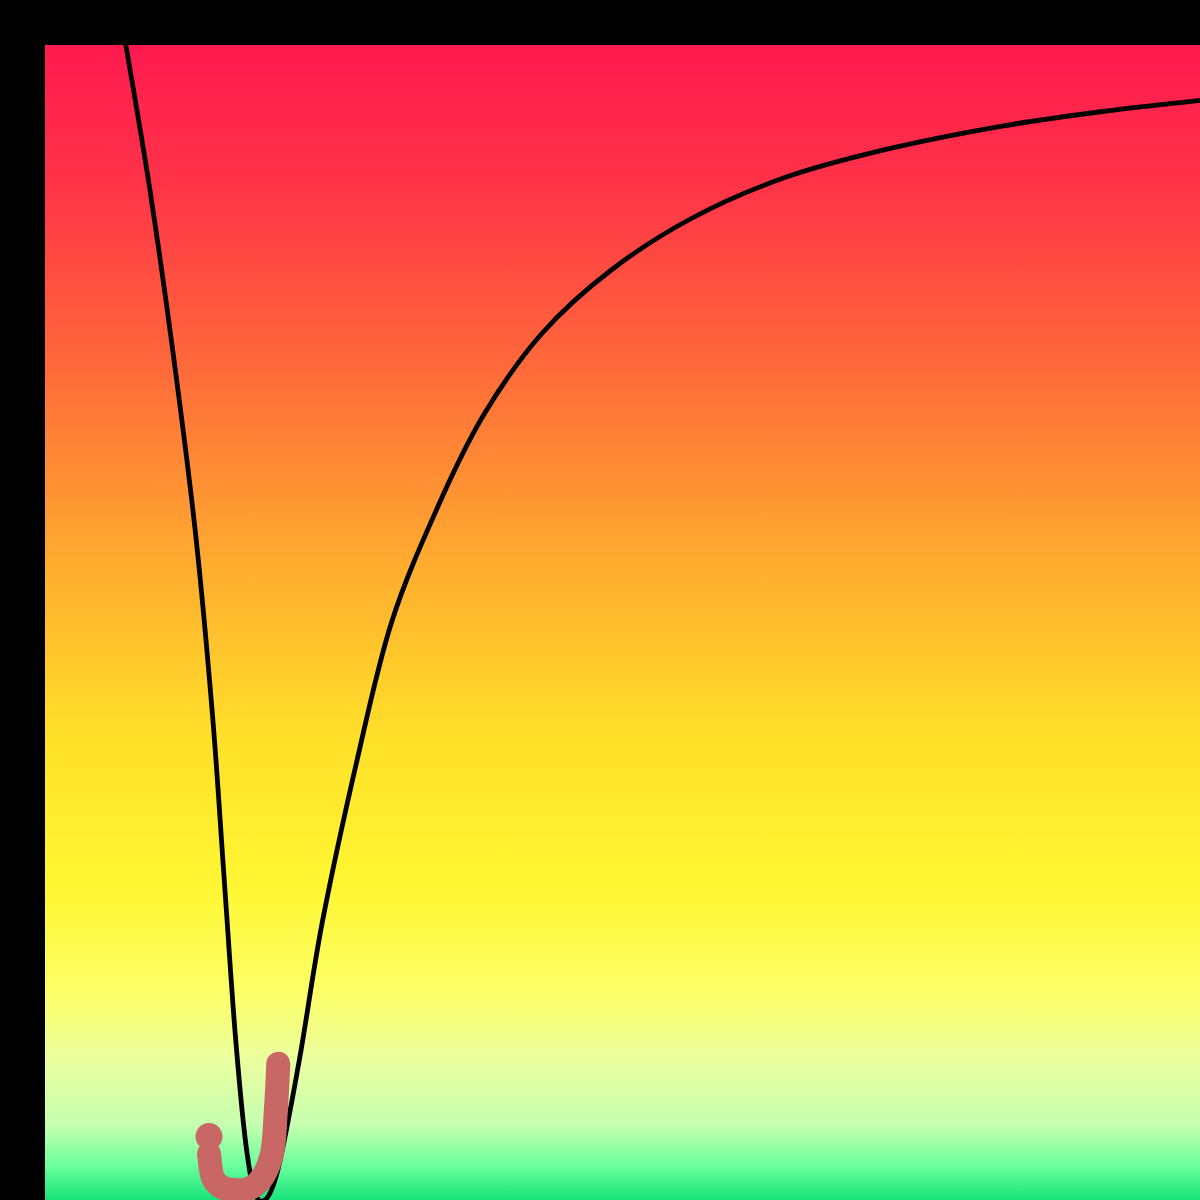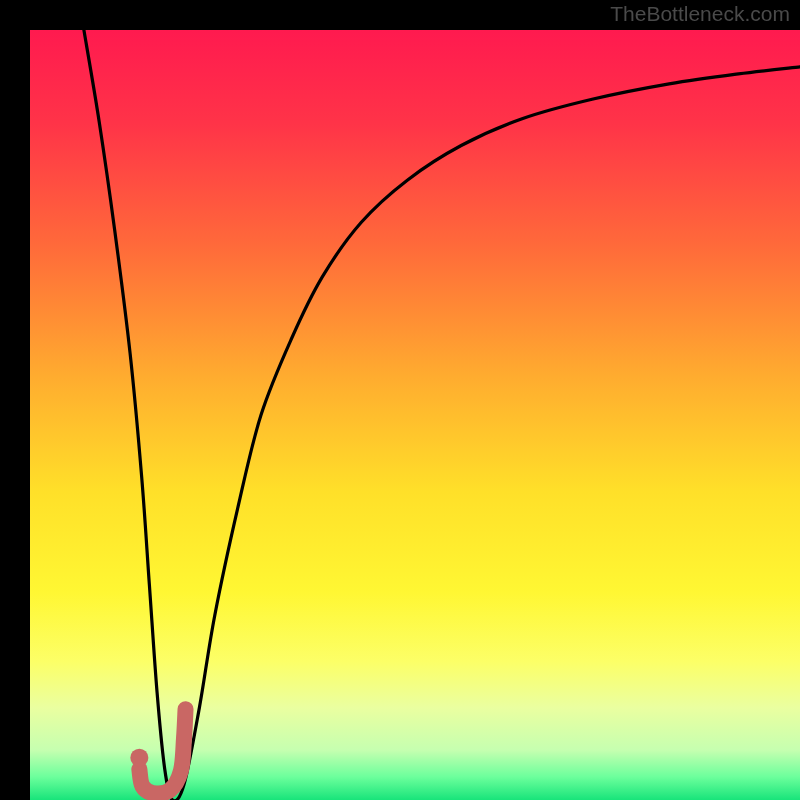"TheBottleneck.com" div.attribution { html: <div>TheBottleneck.com</div> -> none }
